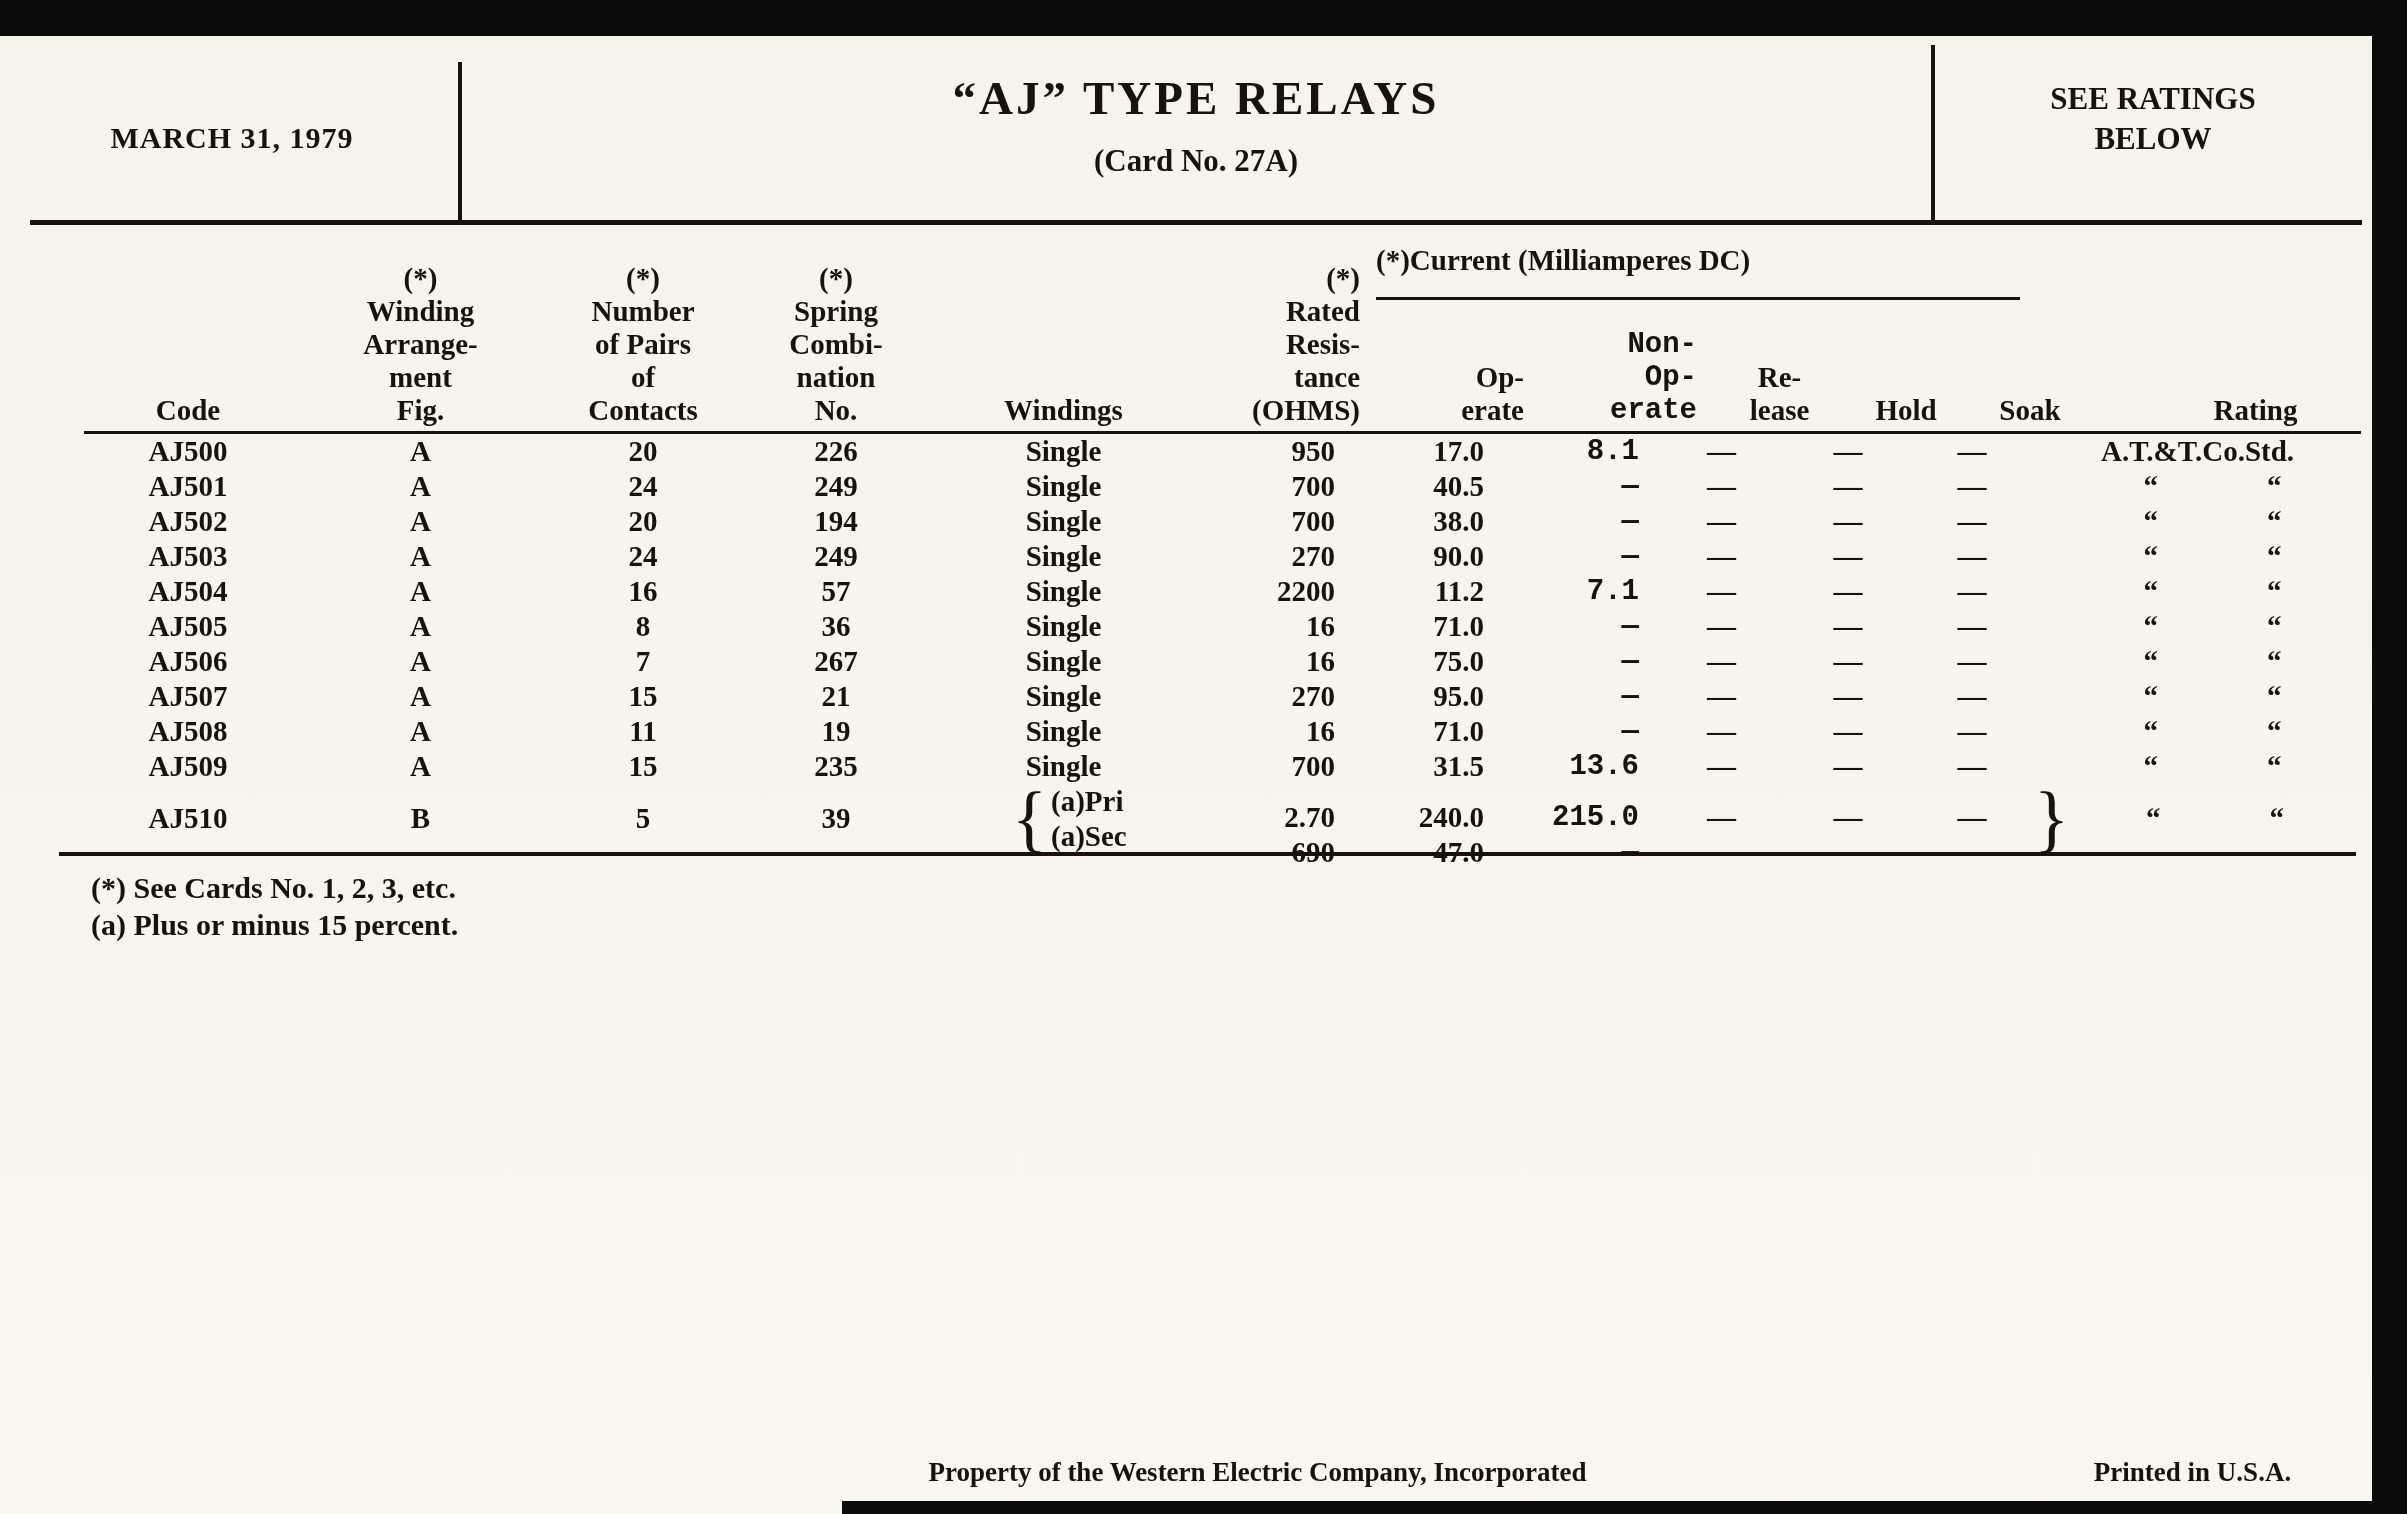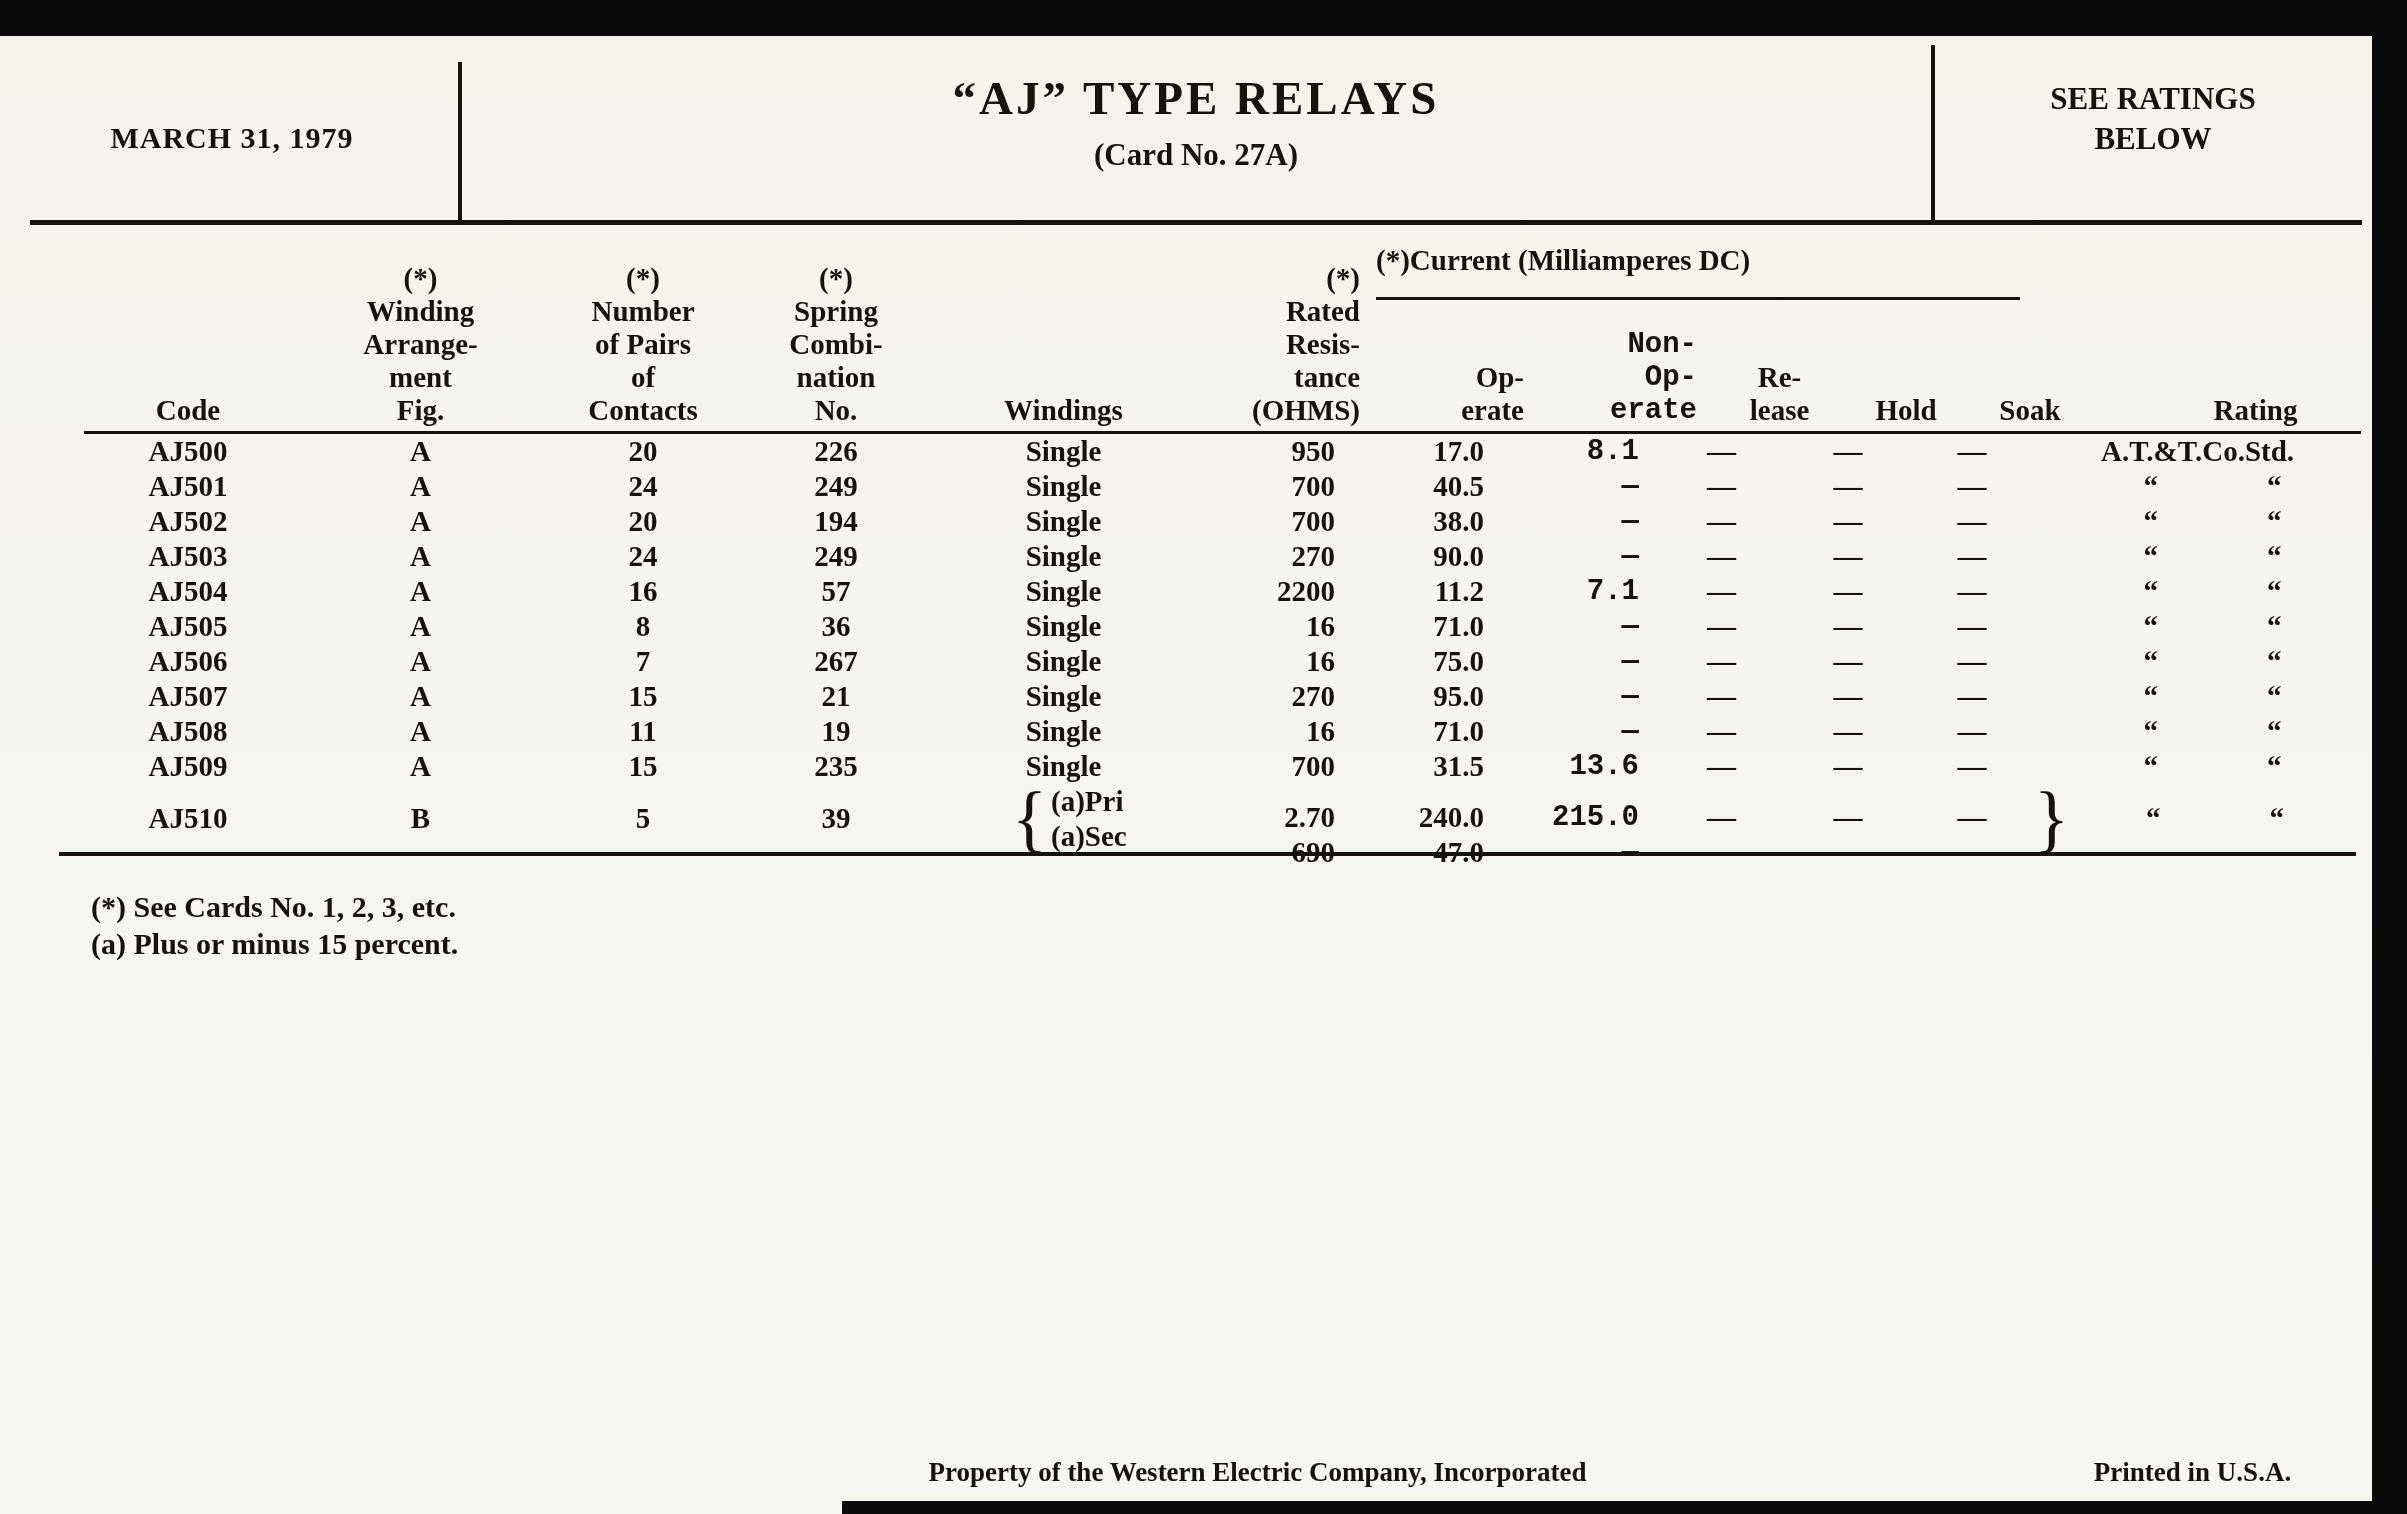"(Card No. 27A)" .subtitle { margin-top: 12px -> 18px }
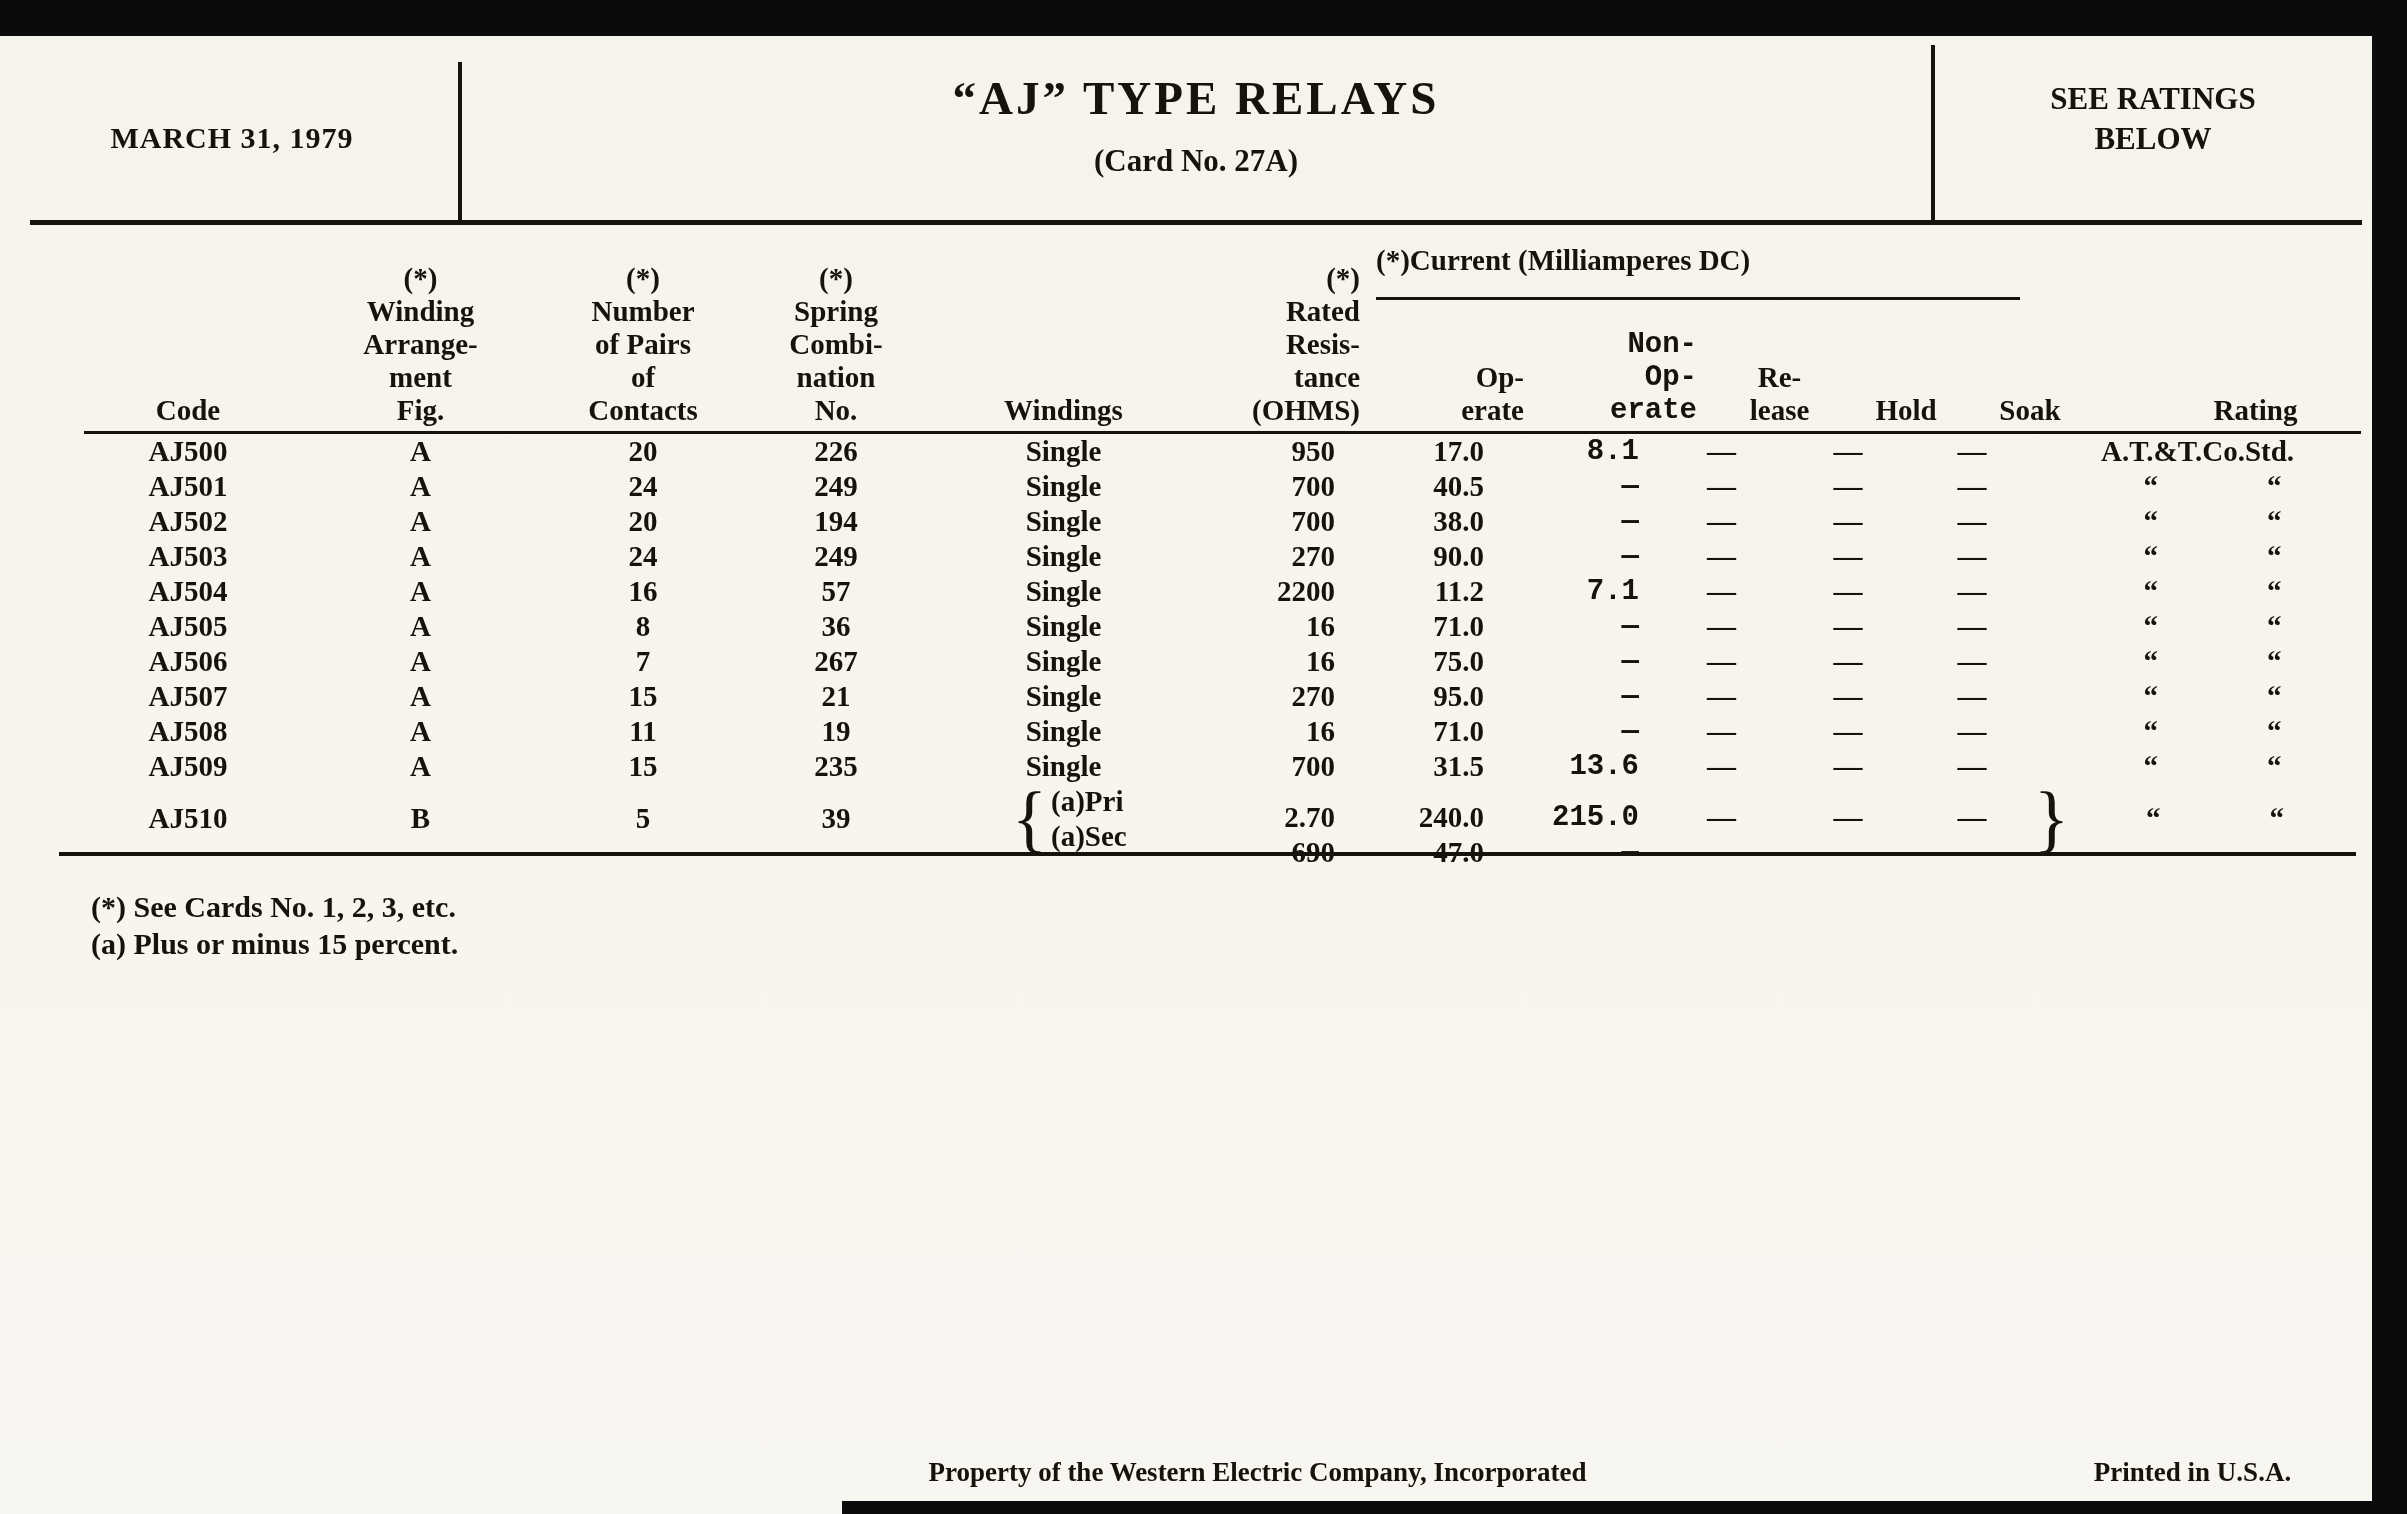"(*) See Cards No. 1," .footnotes { top: 888px -> 869px }
